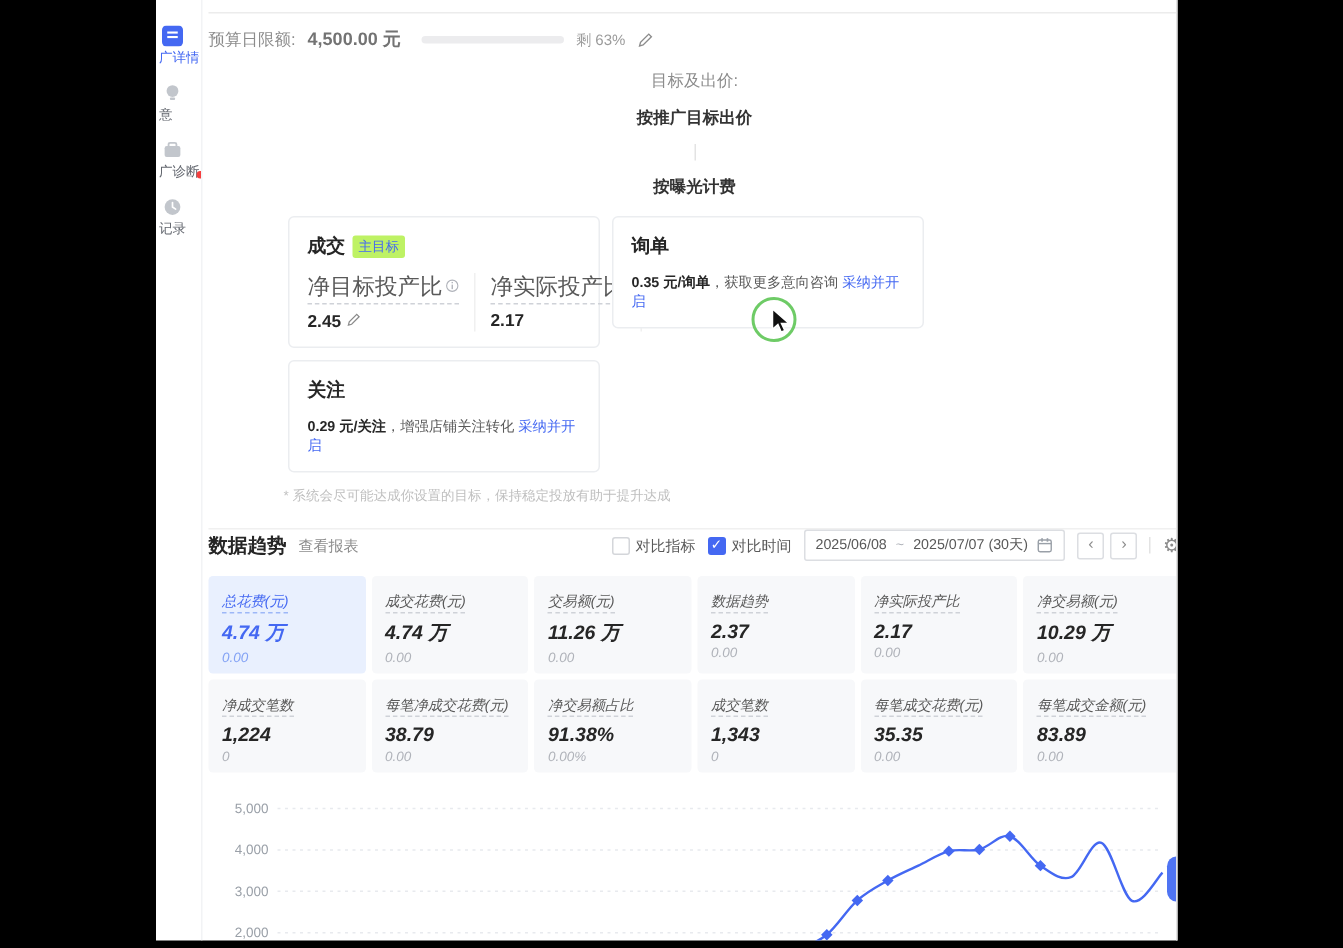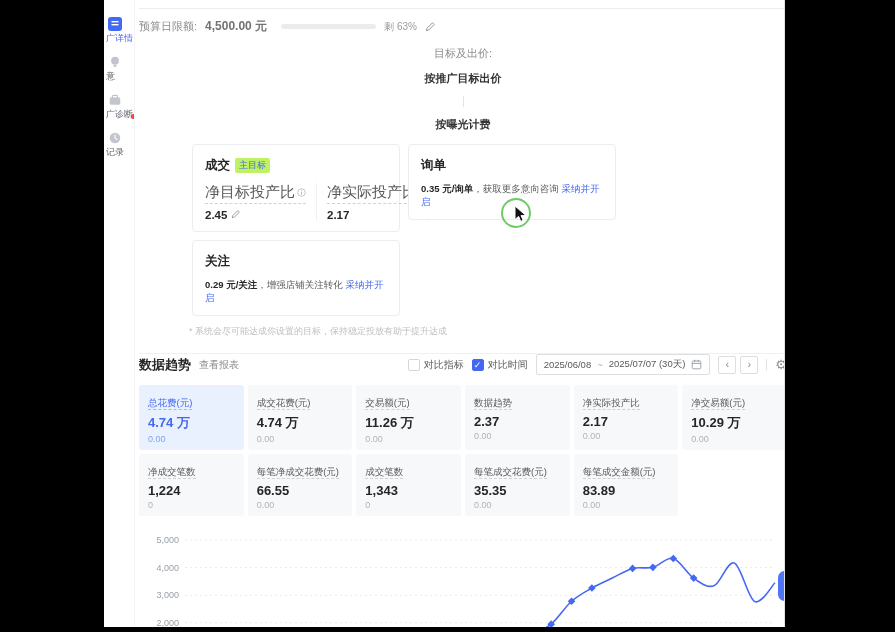"总花费(元)" .tm-card { font-style: none -> italic }
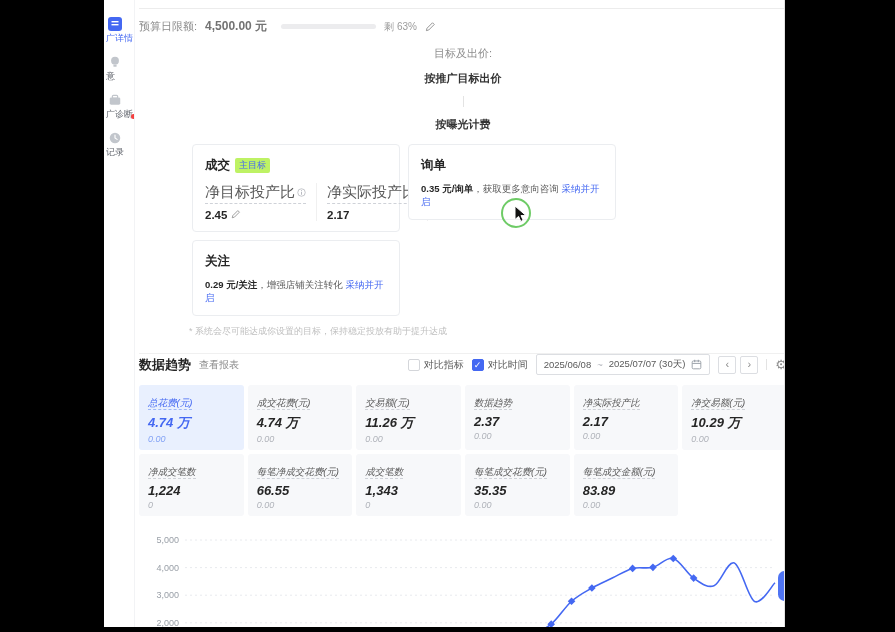"净交易额占比" div.tm-card { html: none -> <div> <span>净交易额占比</span> <div>91.38%</div> <div>0.00%</div> </div> }
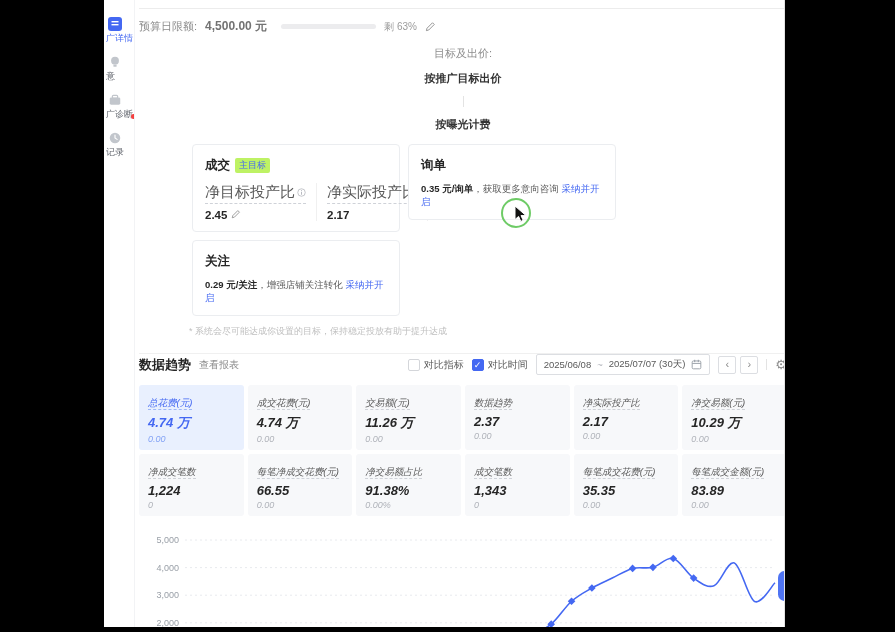"66.55" div.tm-value { text: 66.55 -> 38.79 }
